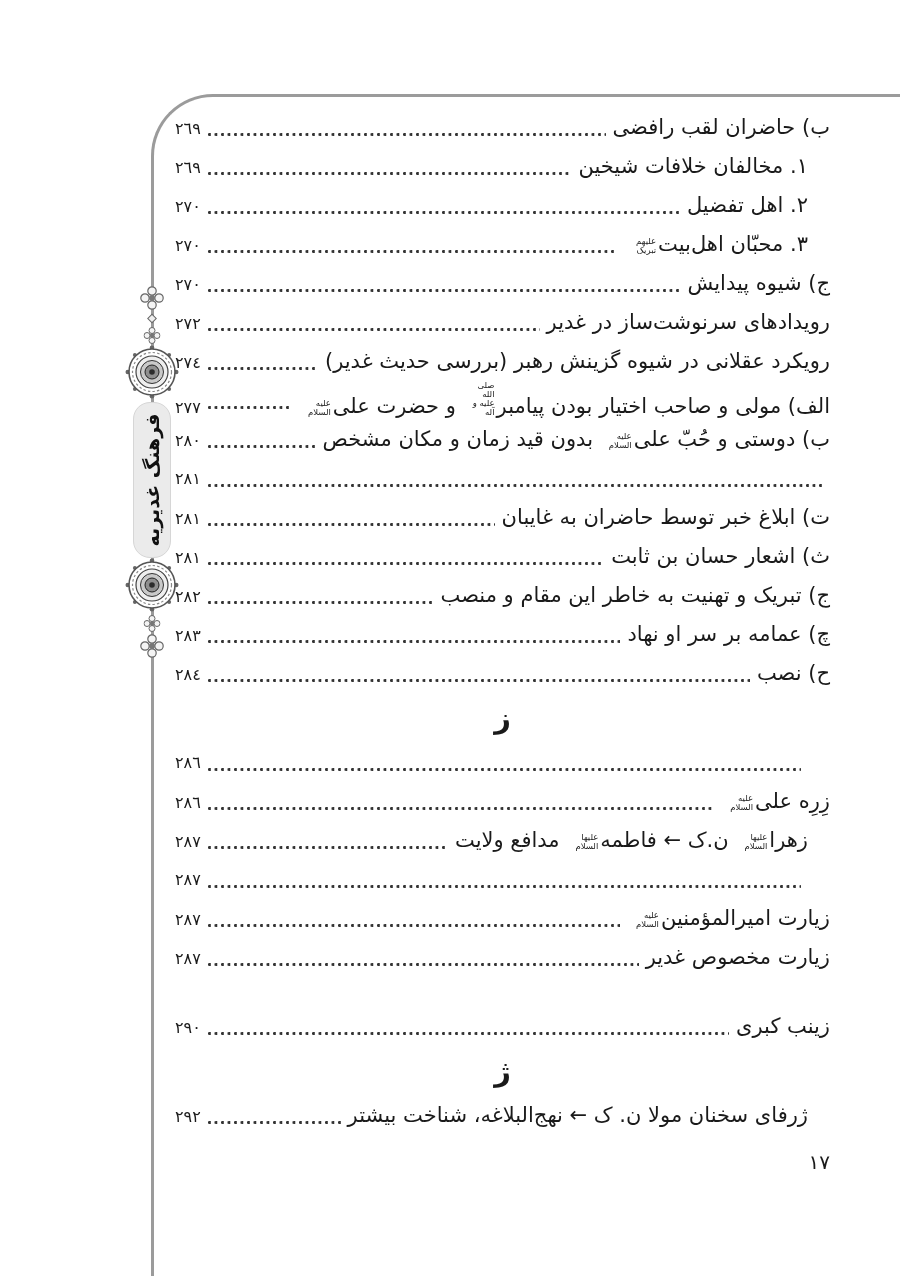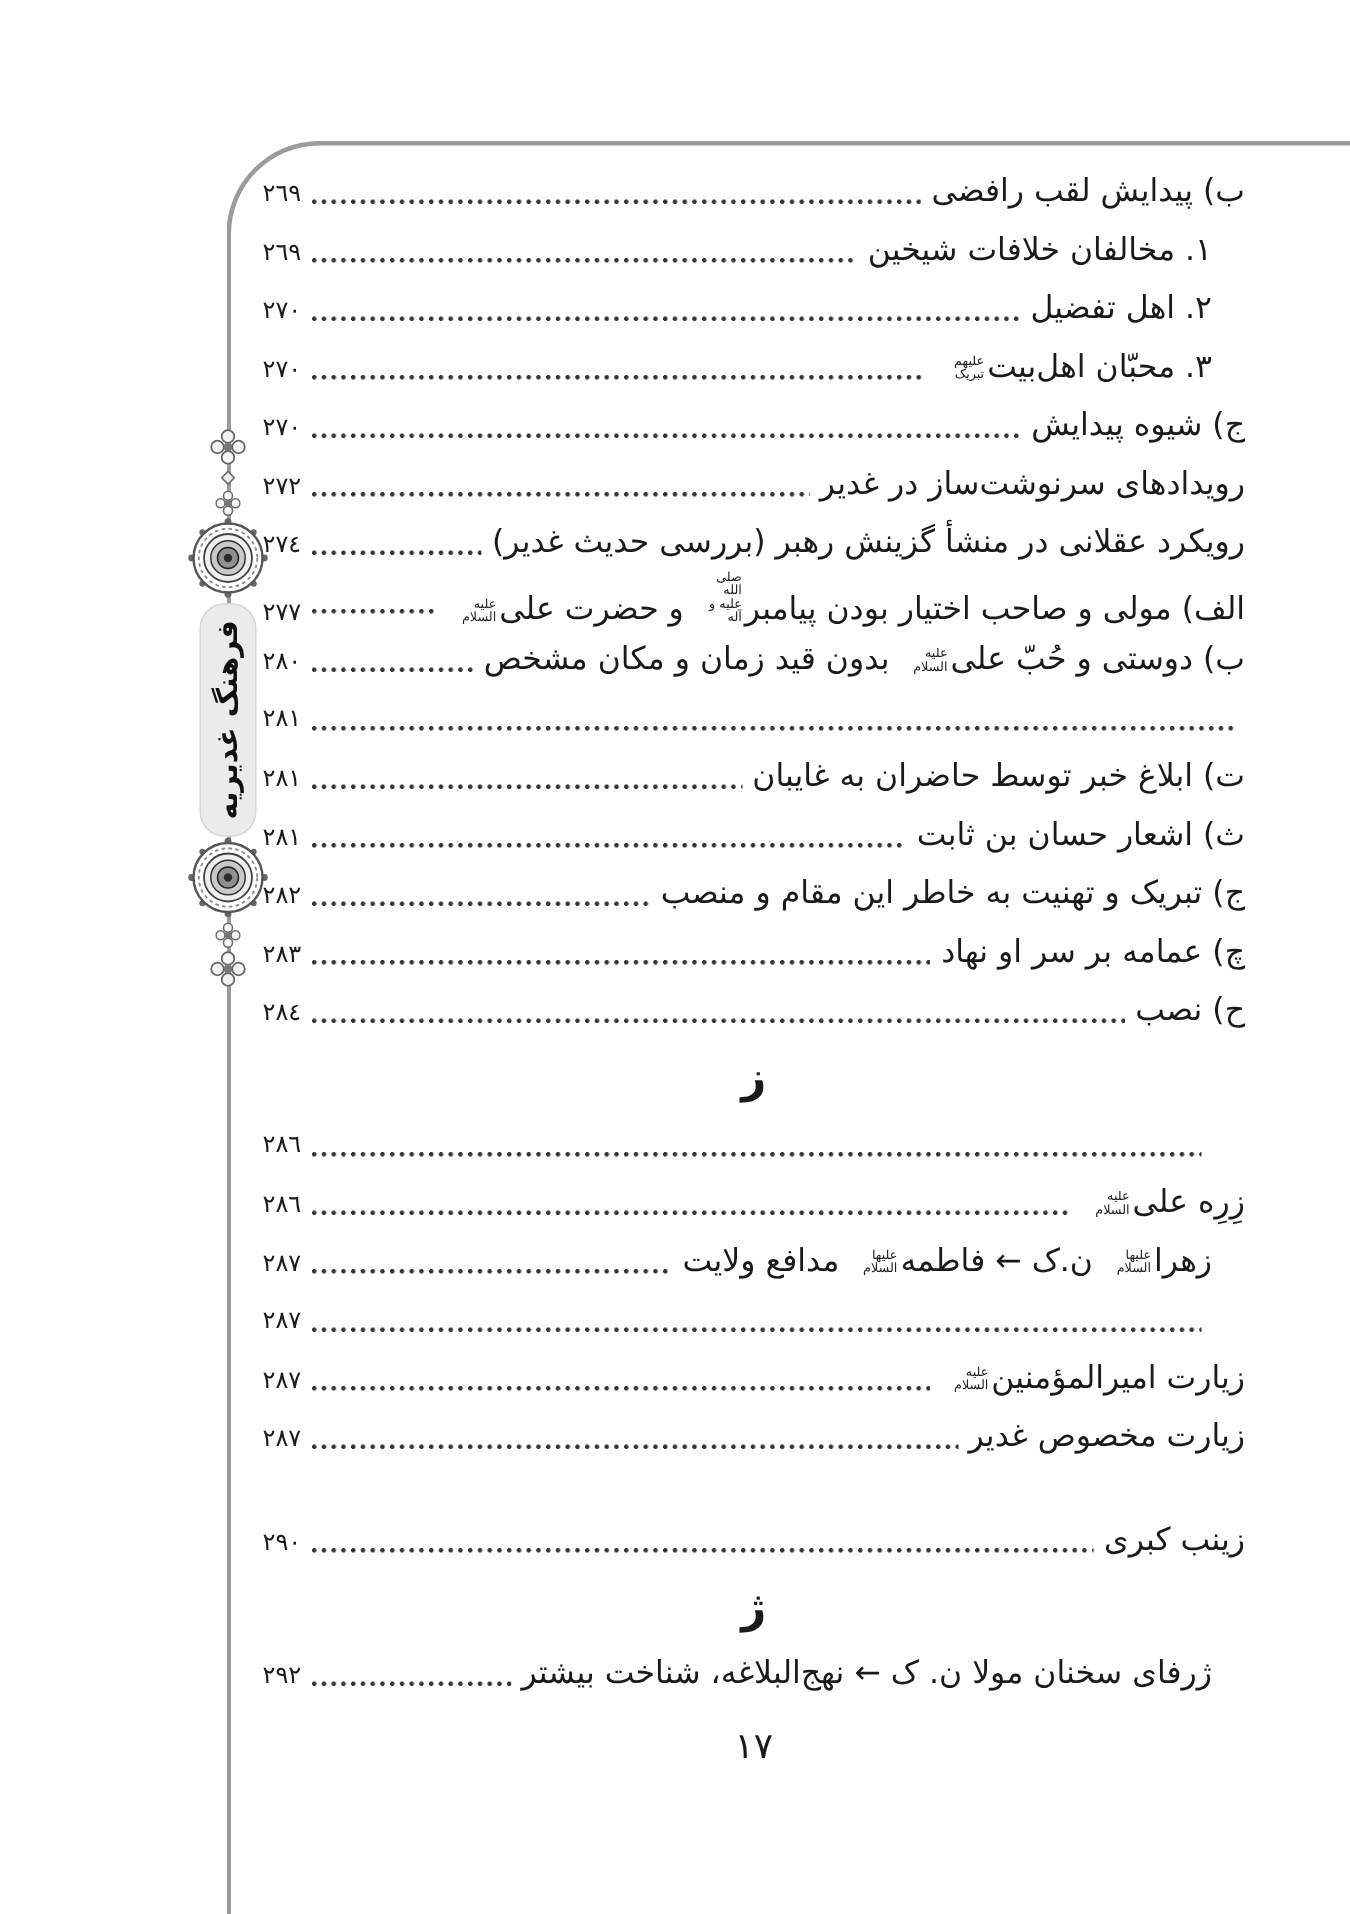"ب) پیدایش لقب رافضی" span.t { text: پیدایش -> حاضران }
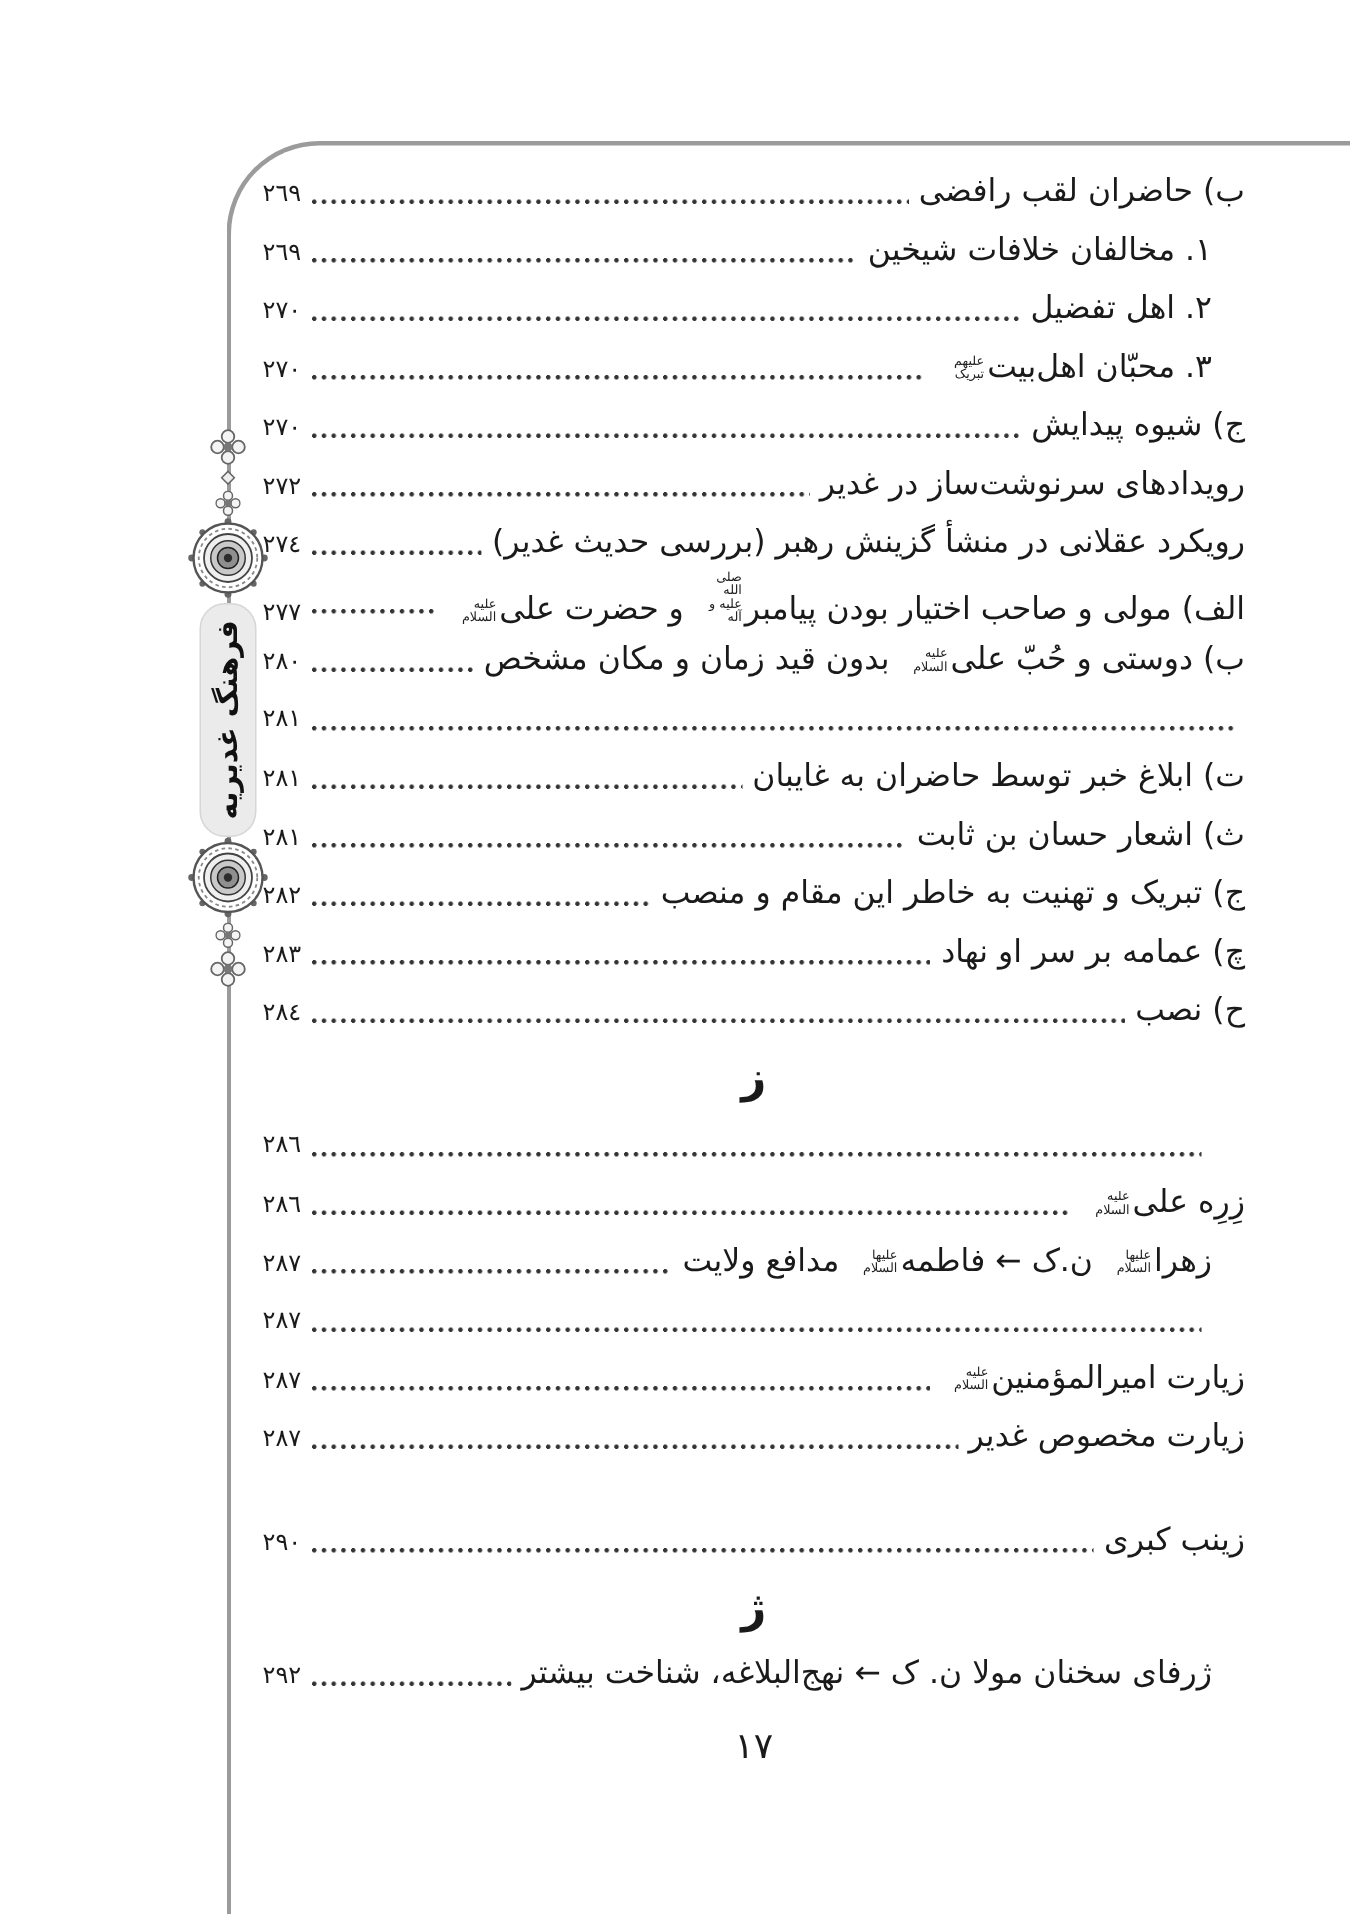"رویکرد عقلانی در منشأ گزینش" span.t { text: منشأ -> شیوه }
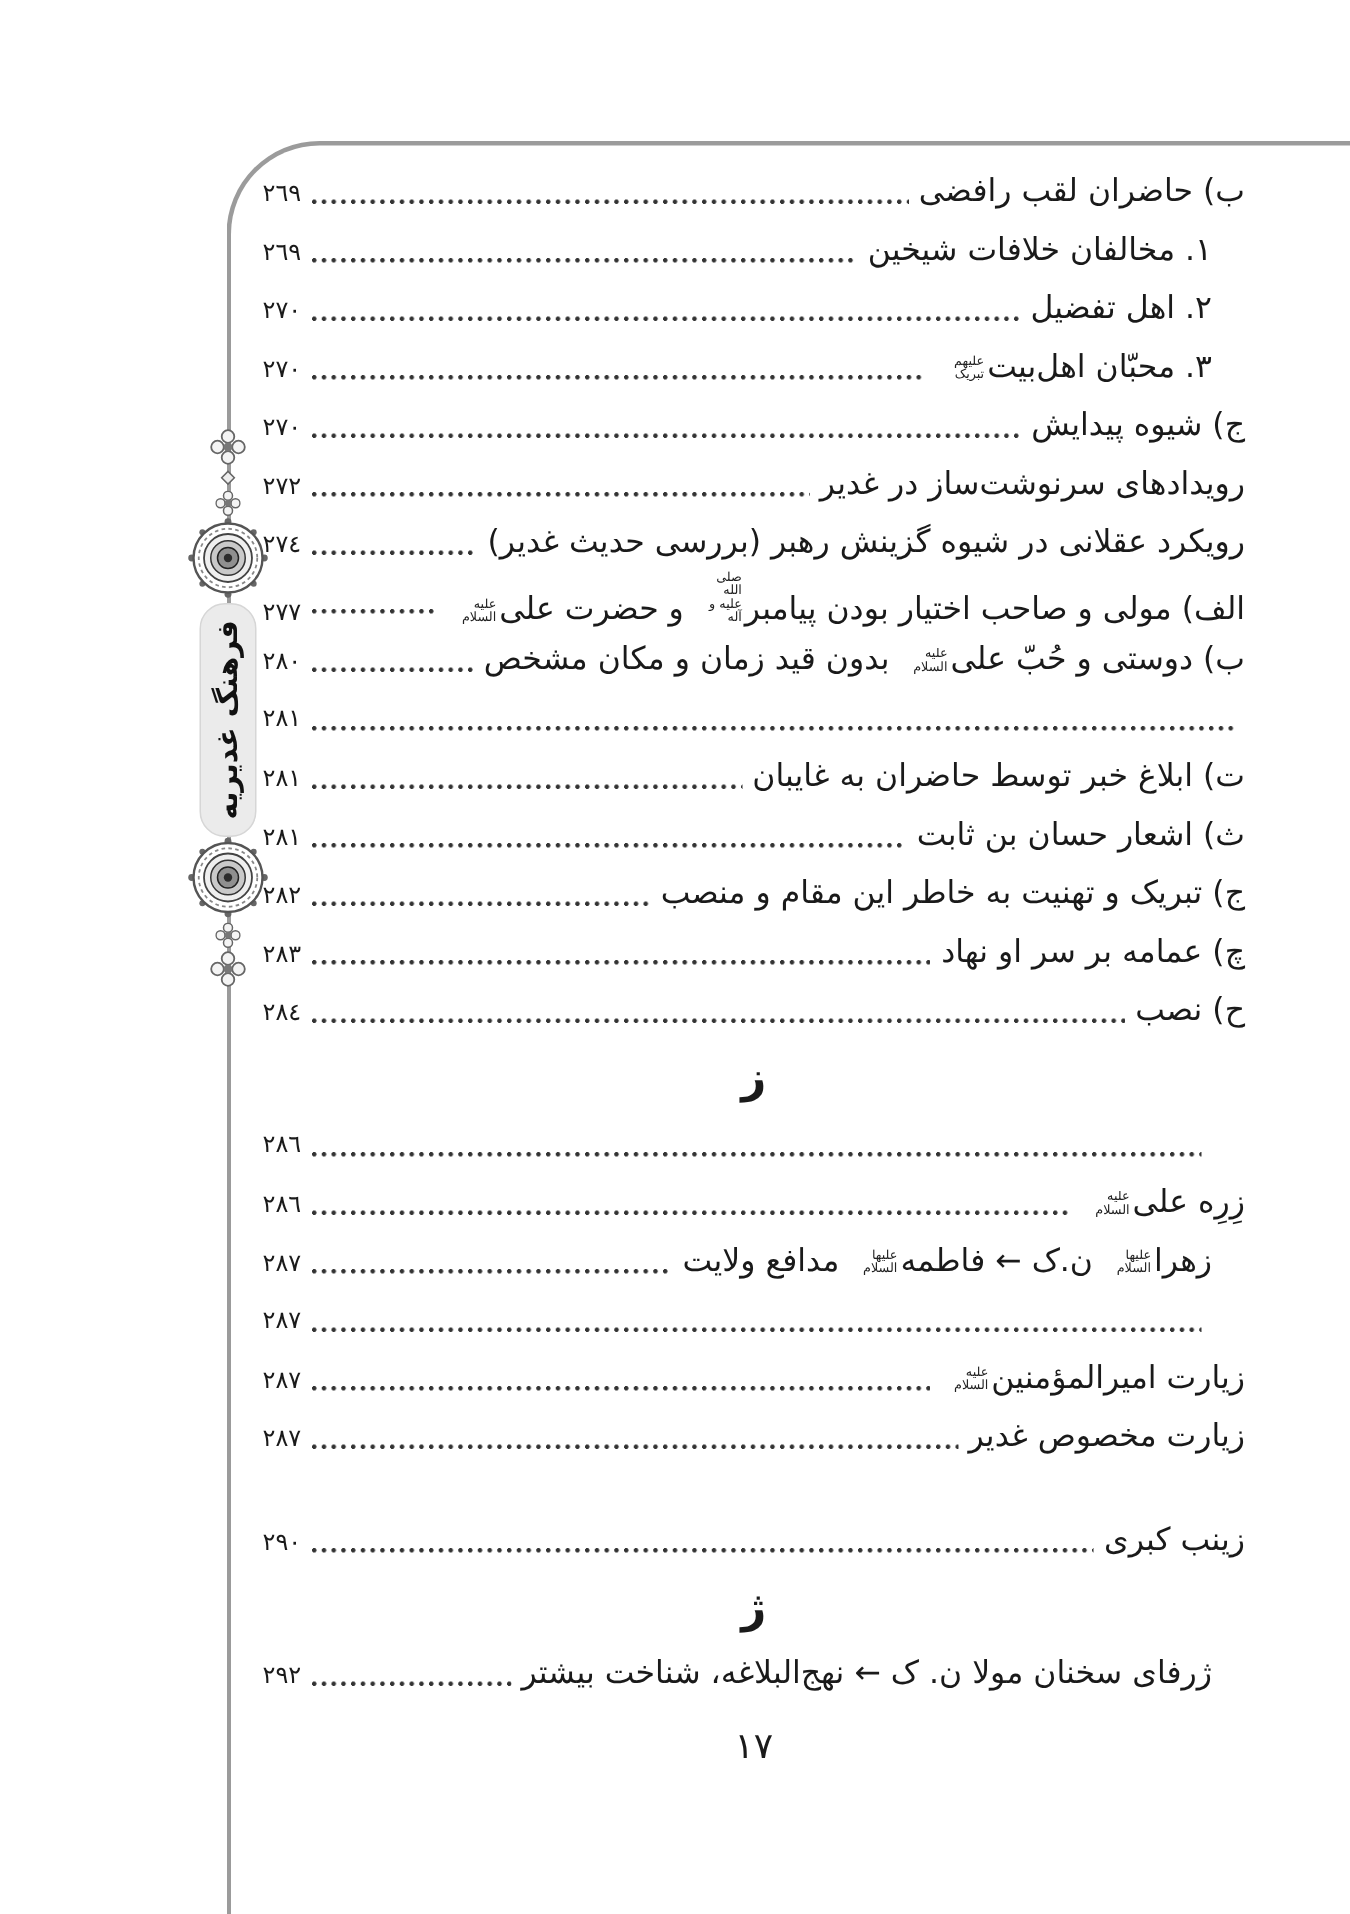"١٧" .footer { font-size: 24px -> 20px; text-align: center -> none }
